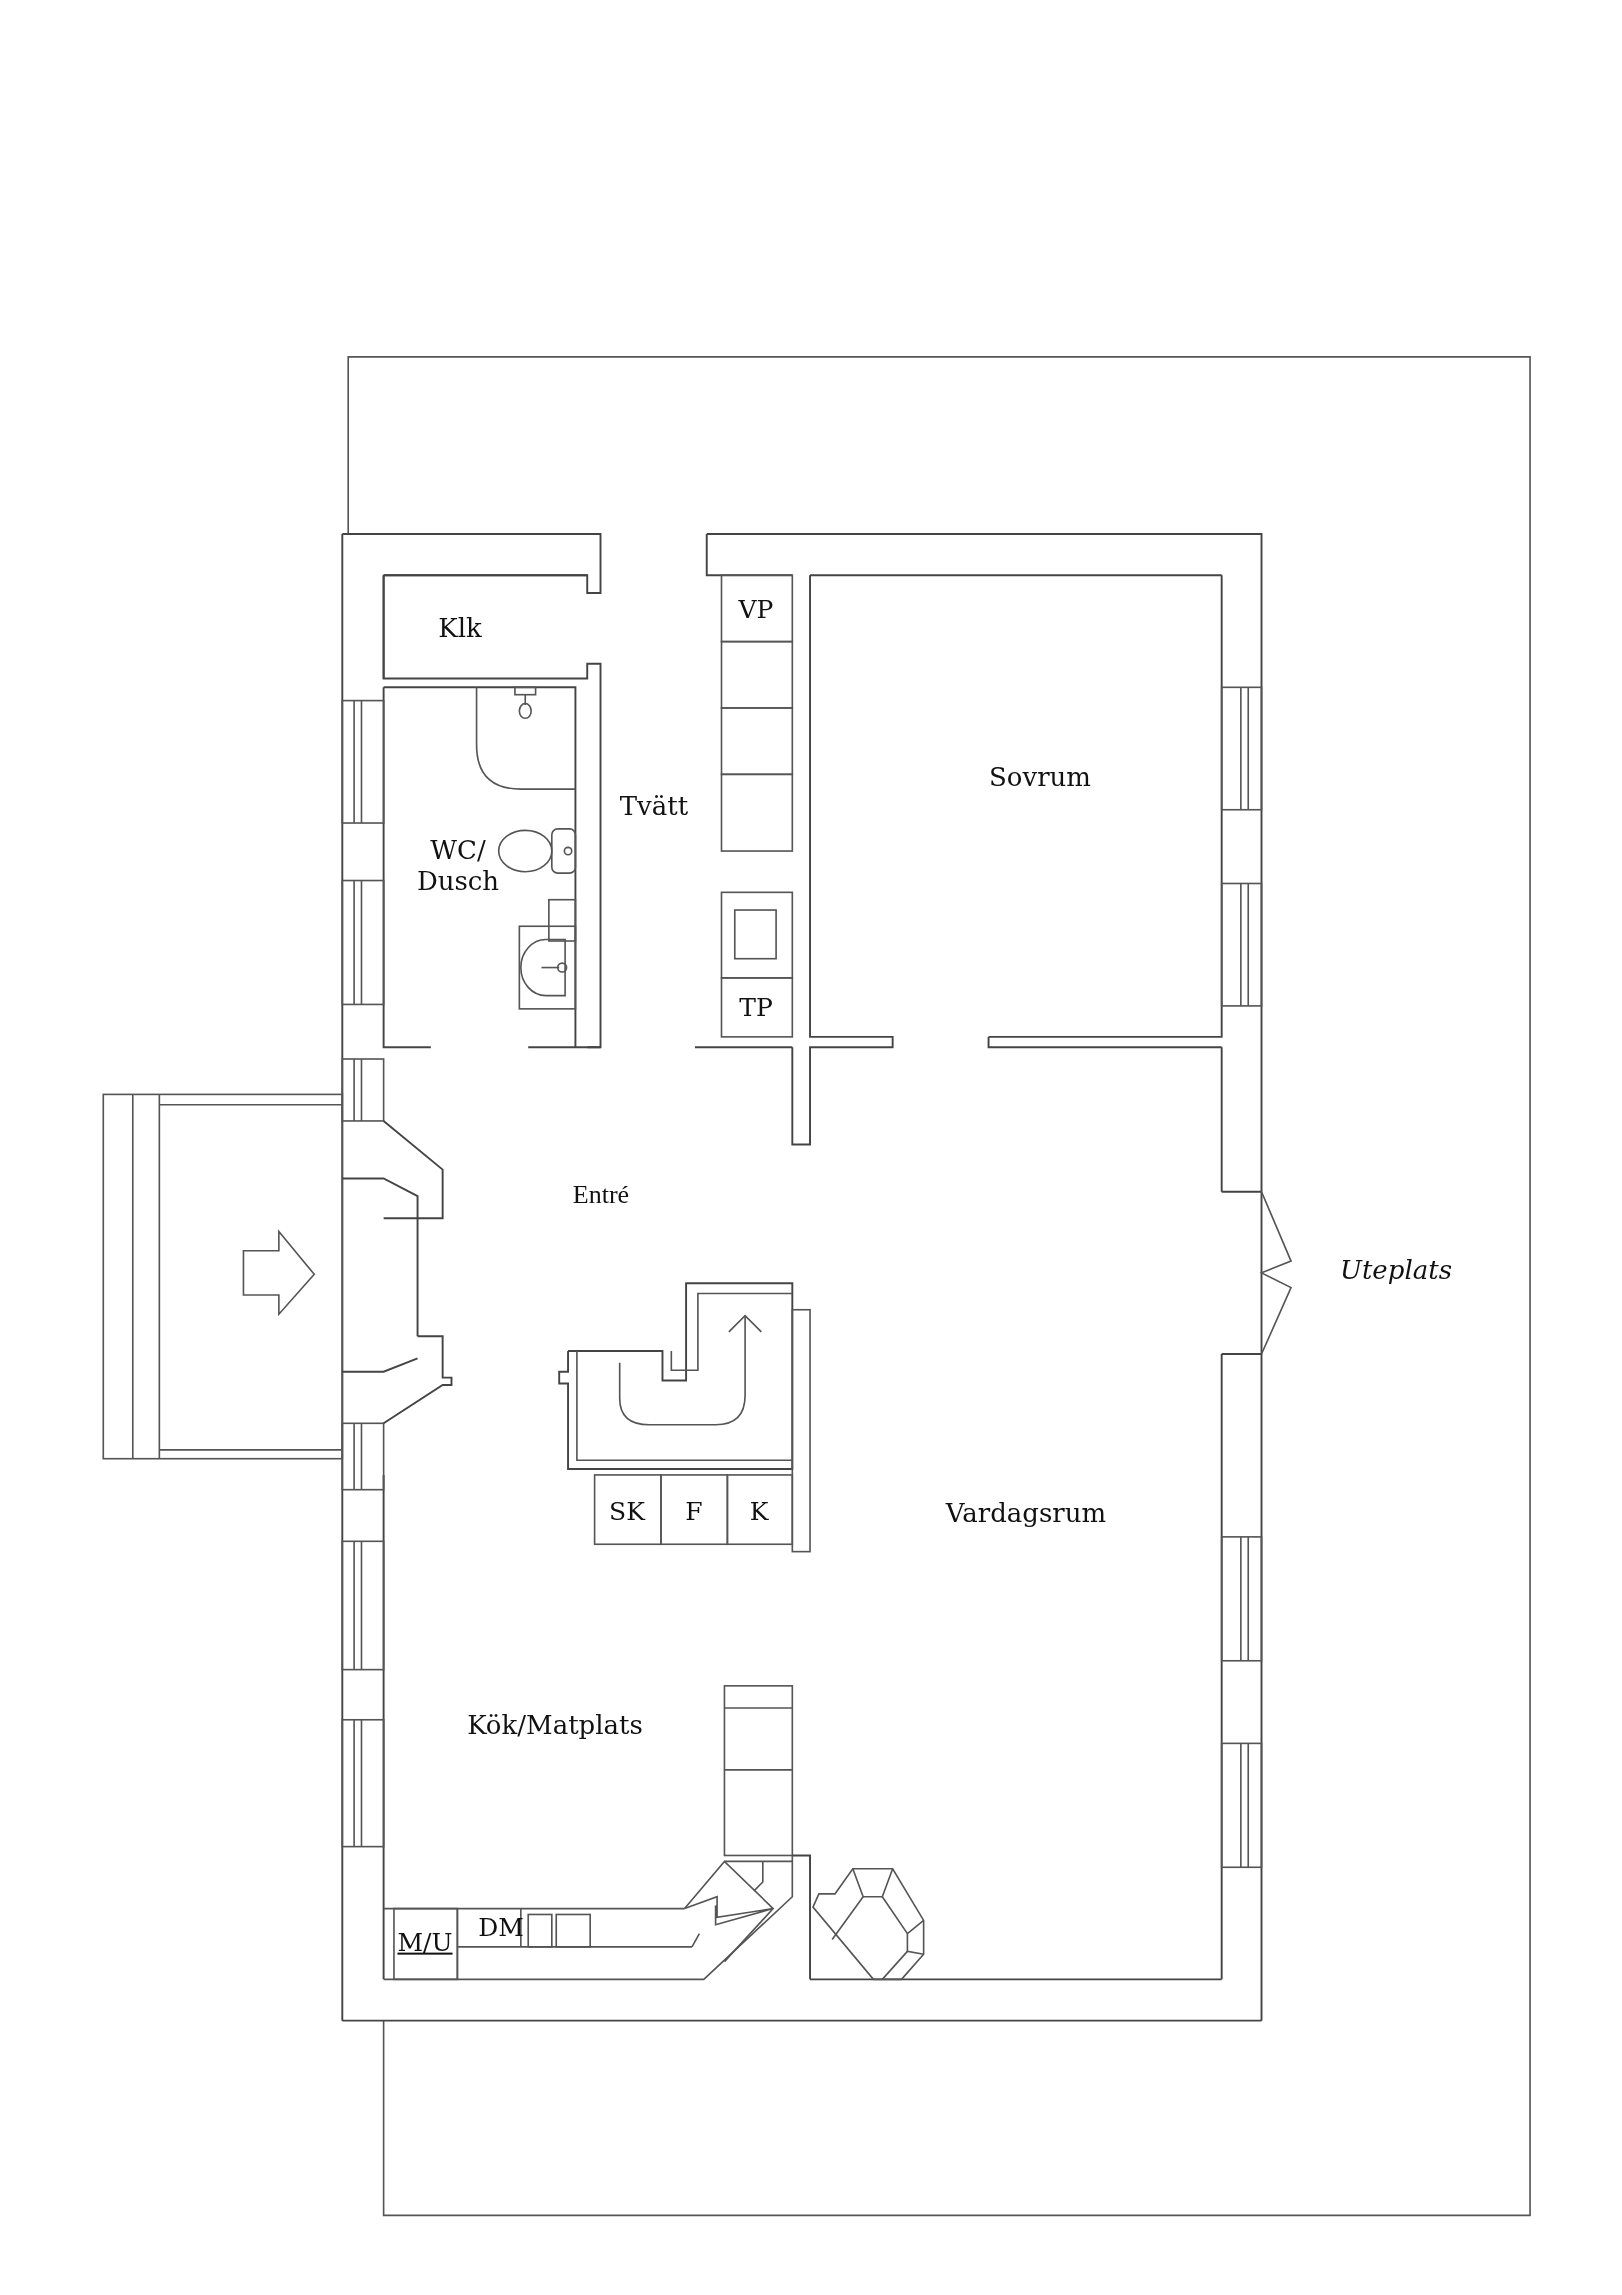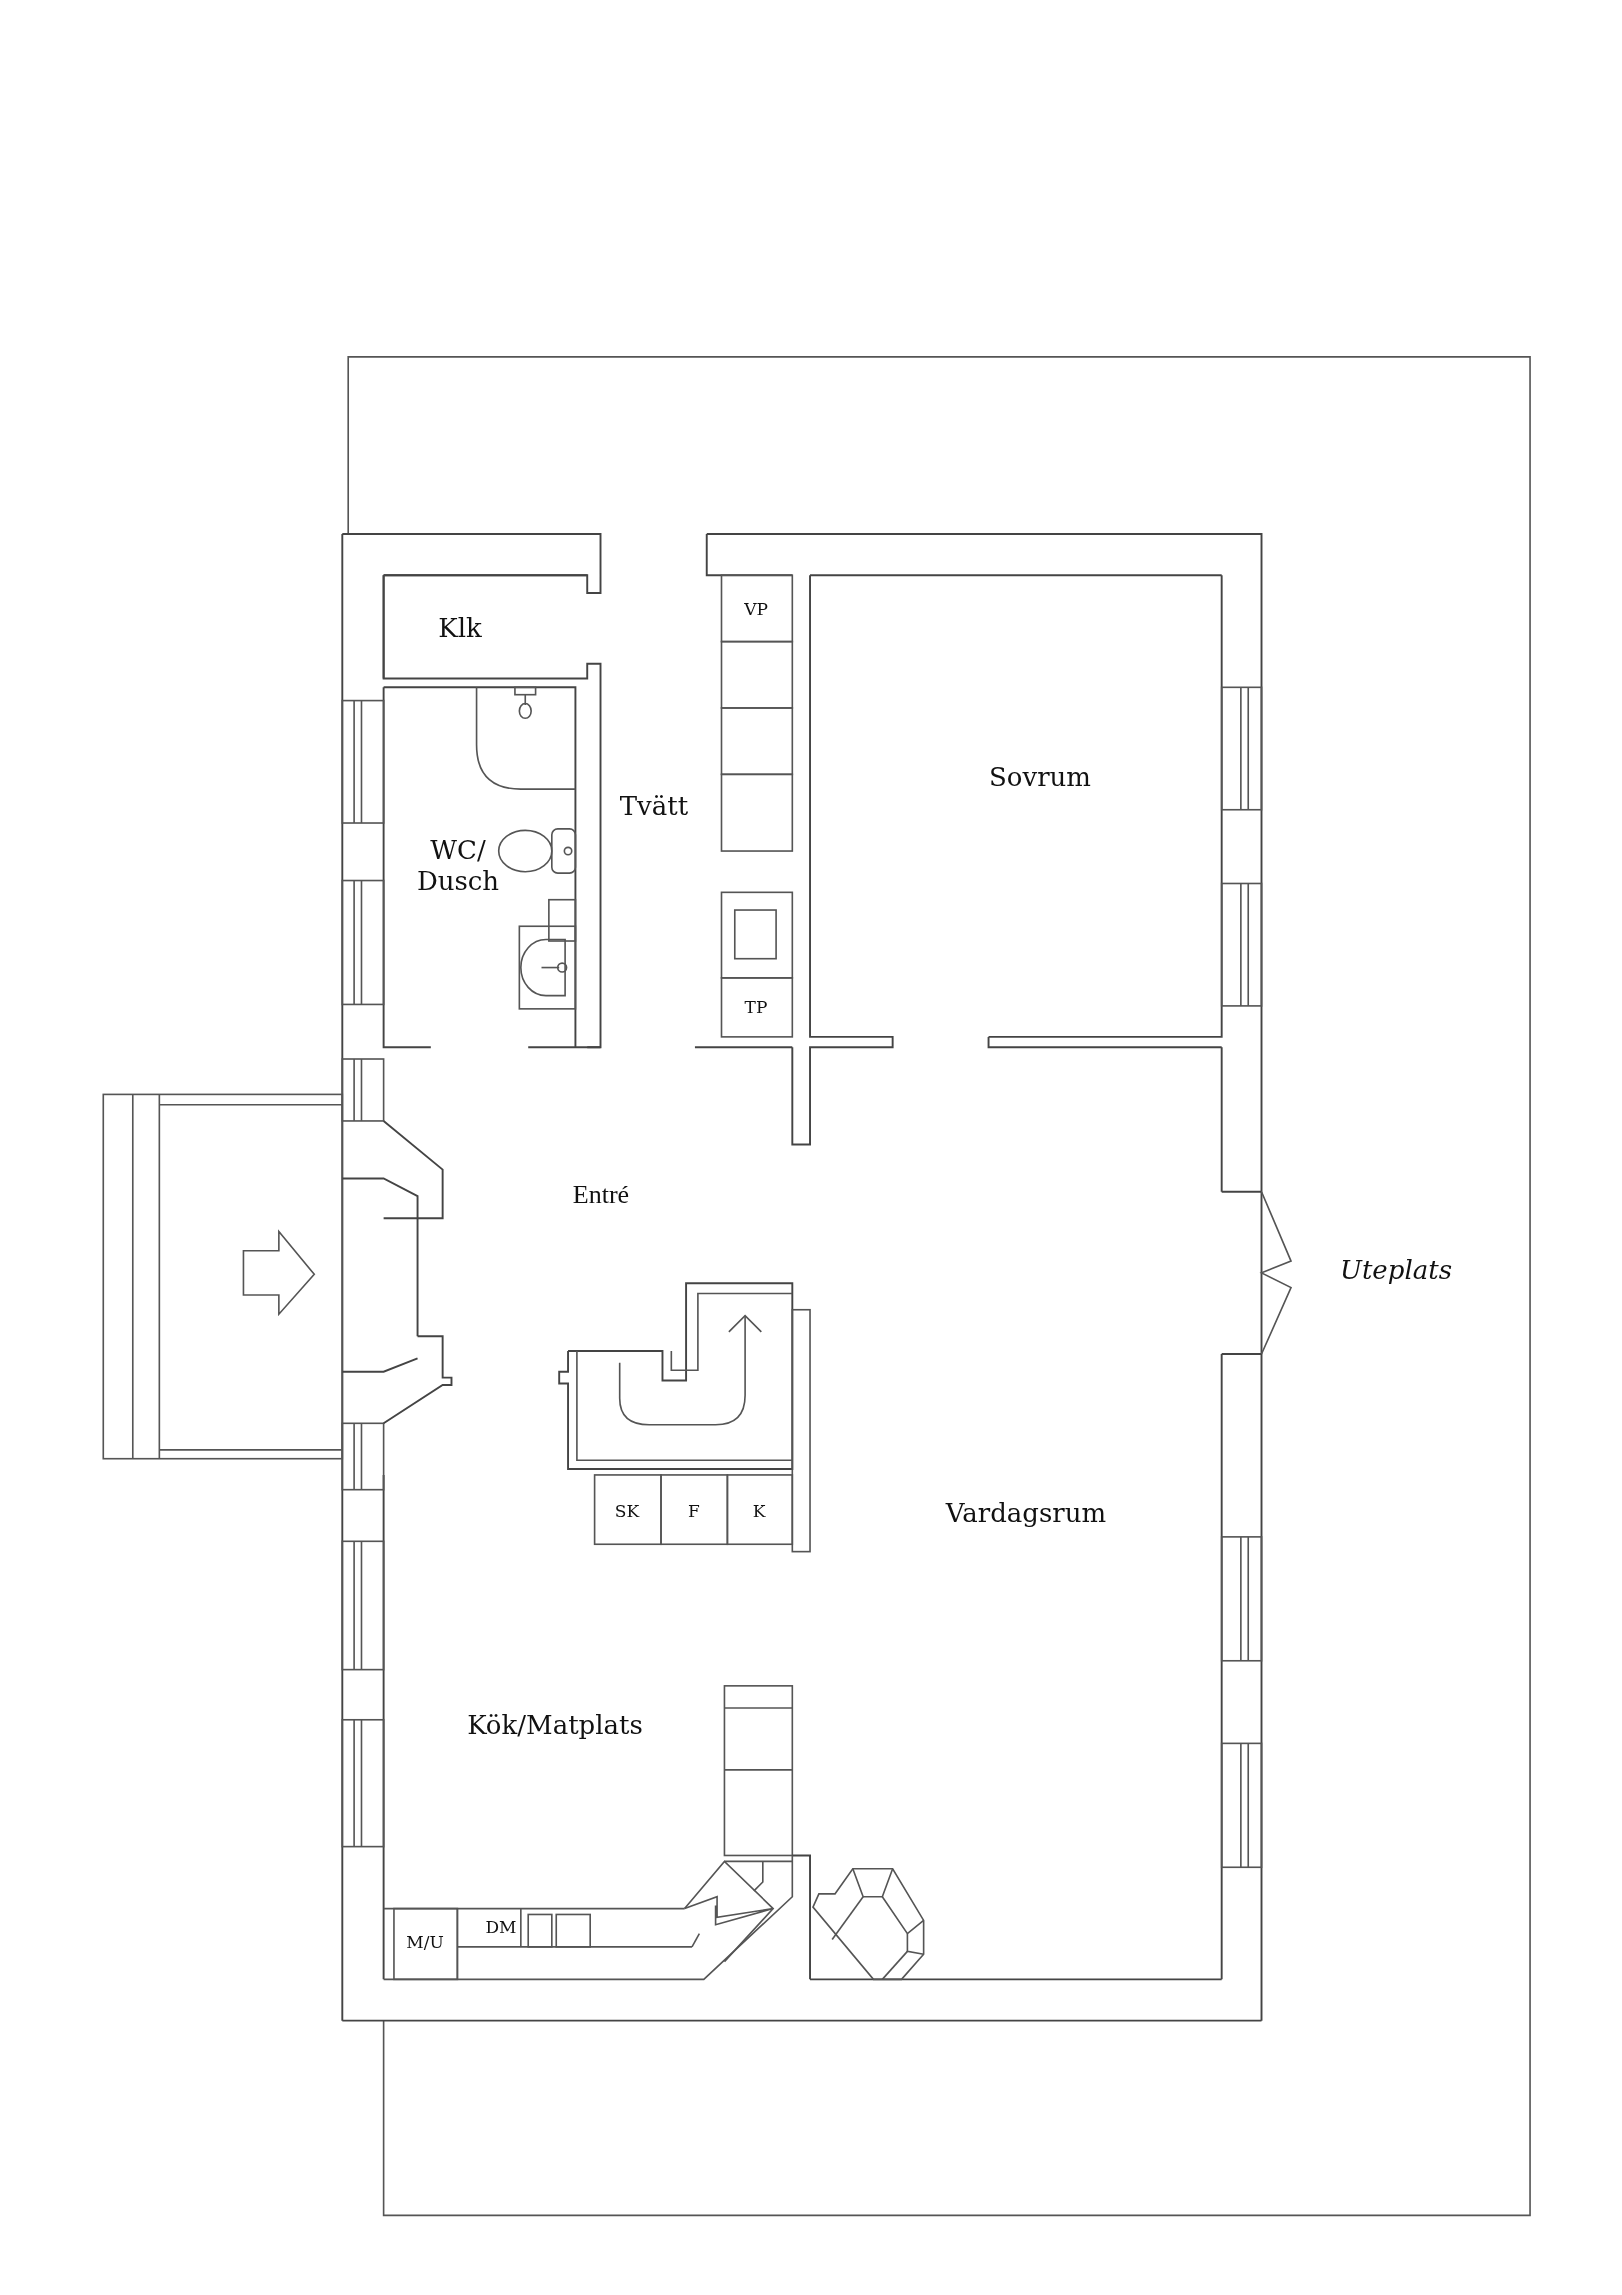"VP" .lbl.sm { font-size: 17px -> 25px }
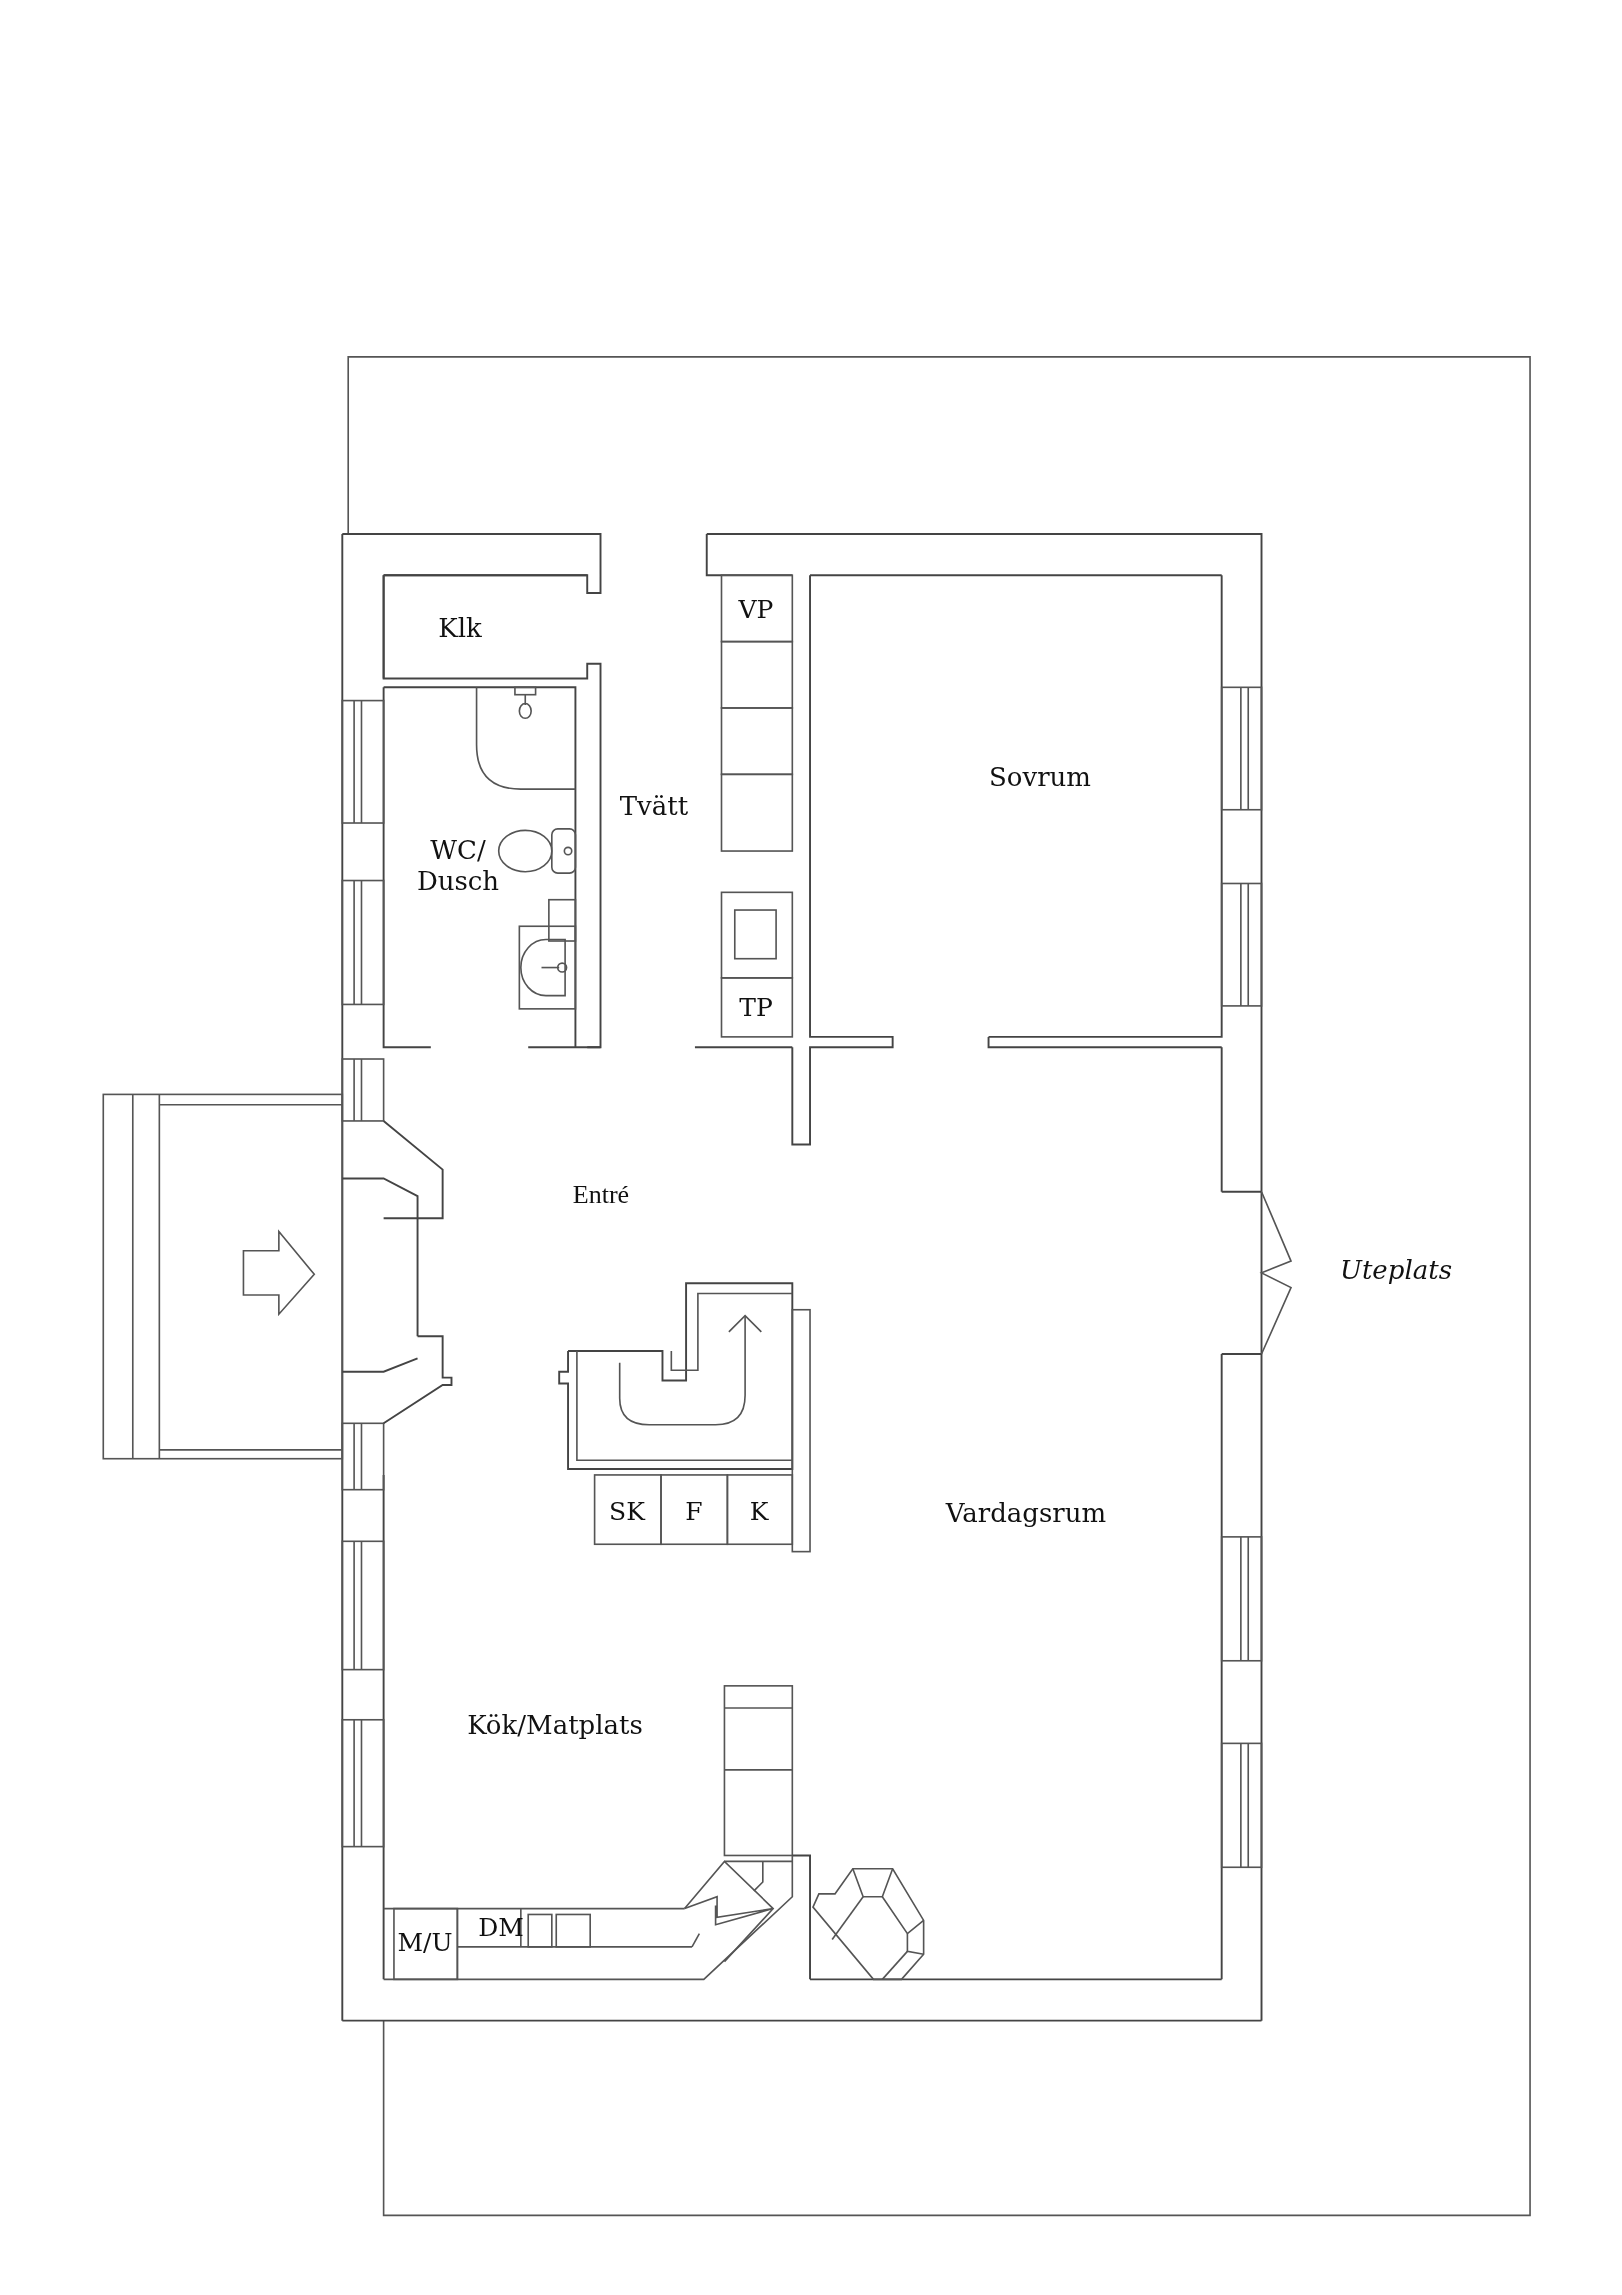"M/U" div.lbl { text-decoration: none -> underline }
